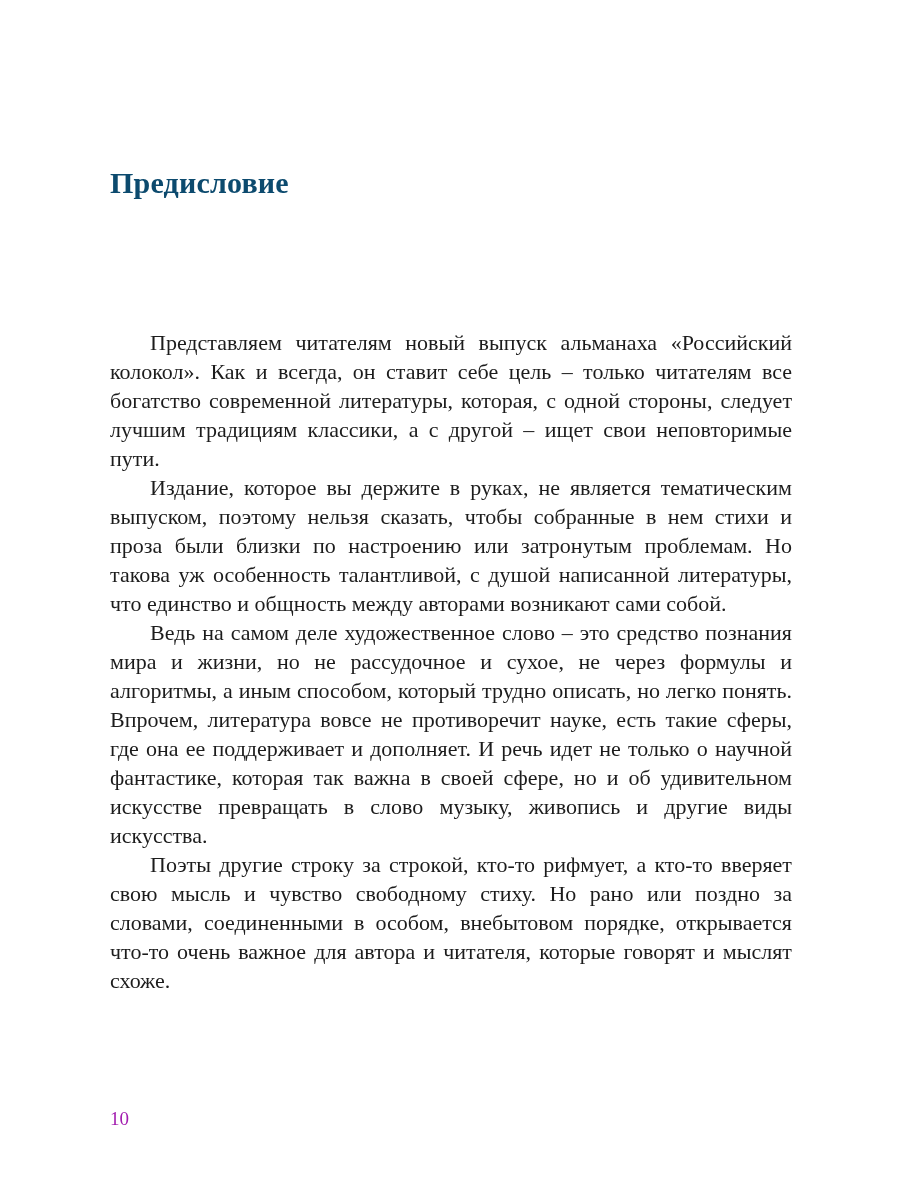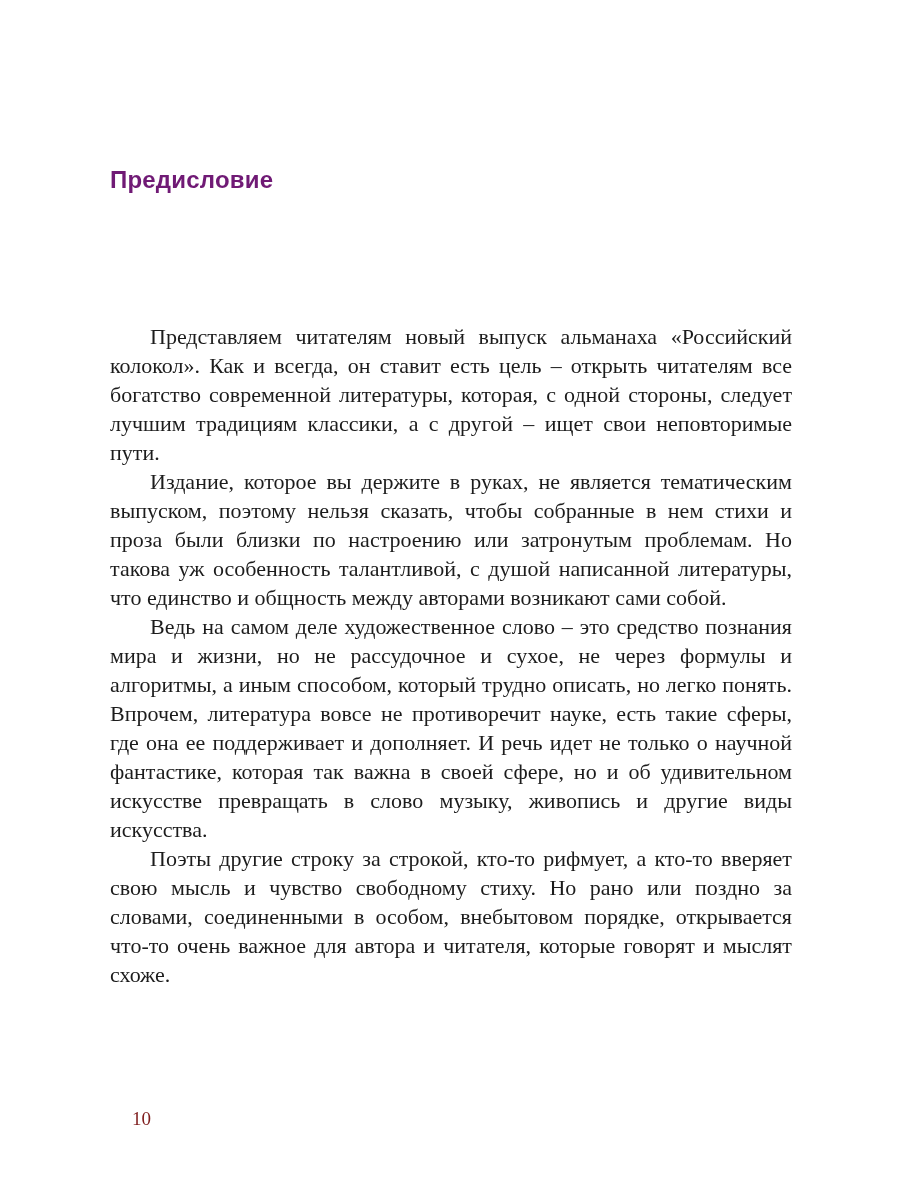"Предисловие" .chapter-title { color: #701a75 -> #0c4a6e; font-family: Liberation Sans, sans-serif -> Liberation Serif, serif; font-size: 24px -> 30px }
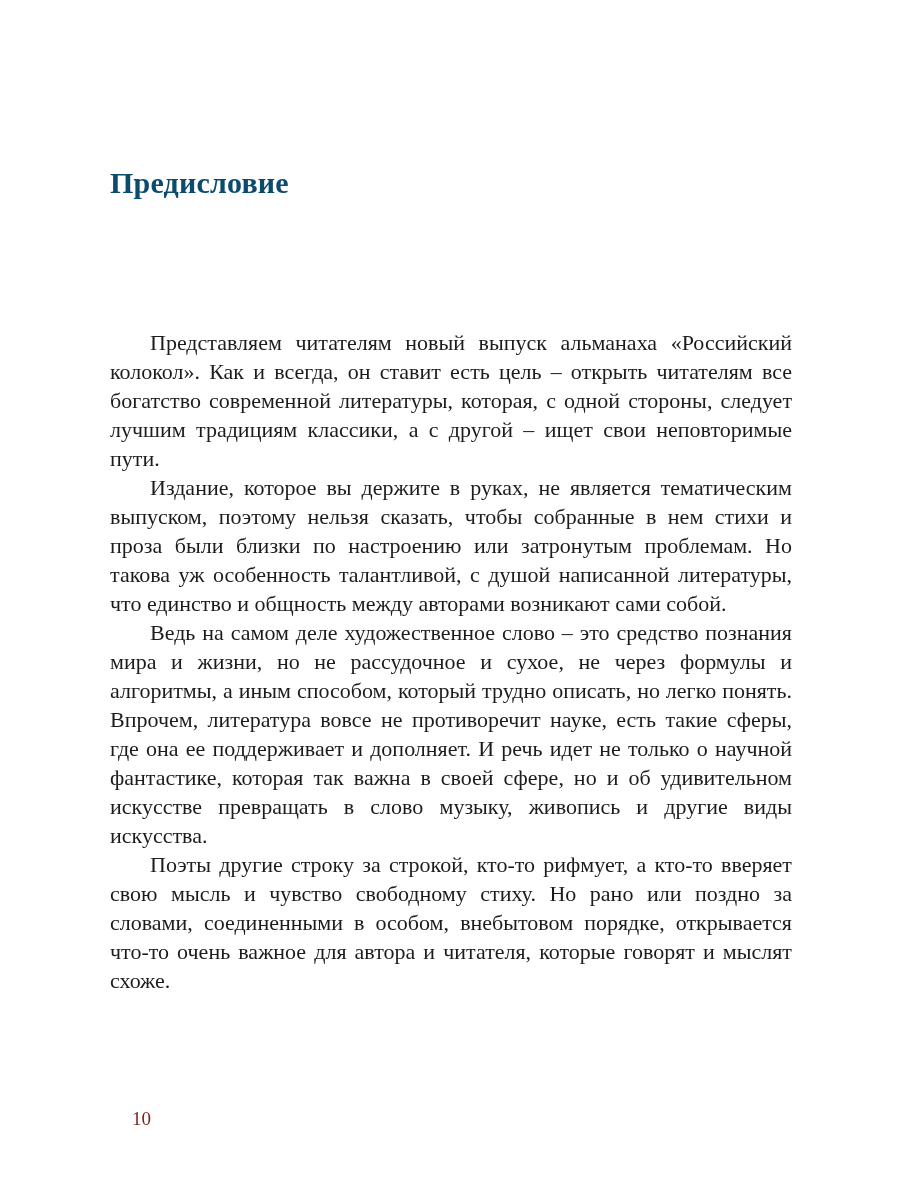"Представляем читателям новый выпуск" p { text: есть цель – открыть -> себе цель – только }
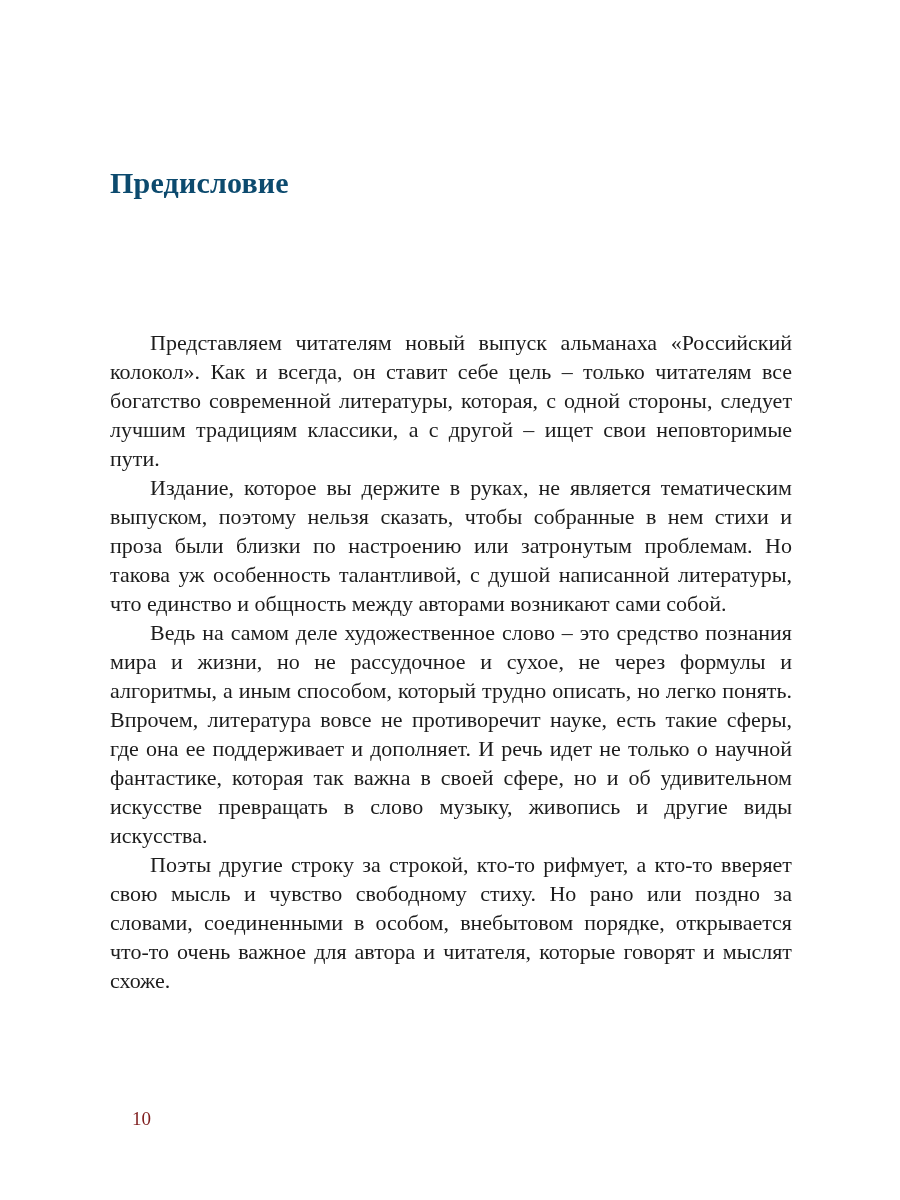"10" .page-number { color: #7f1d1d -> #a21caf; margin-left: 22px -> none }
